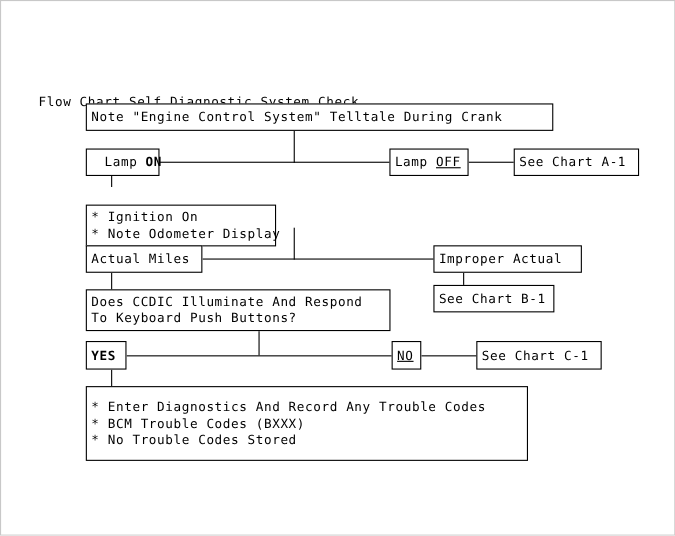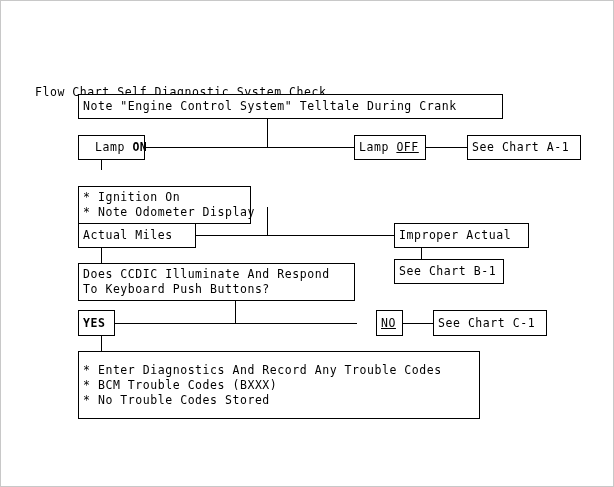"Actual Miles" div.box { width: 118px -> 106px }
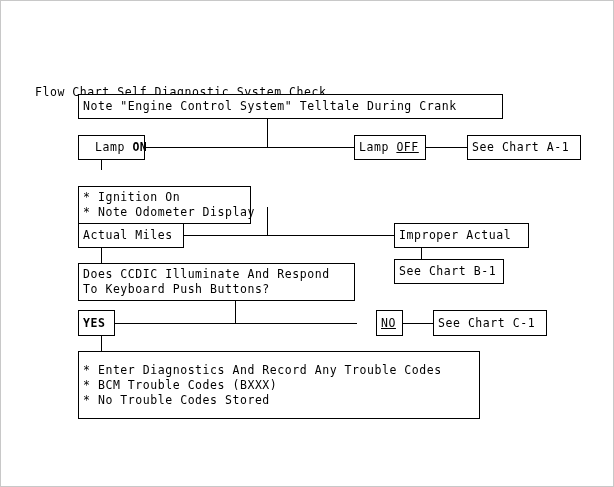"NO" div.box { margin-left: 20px -> none }
